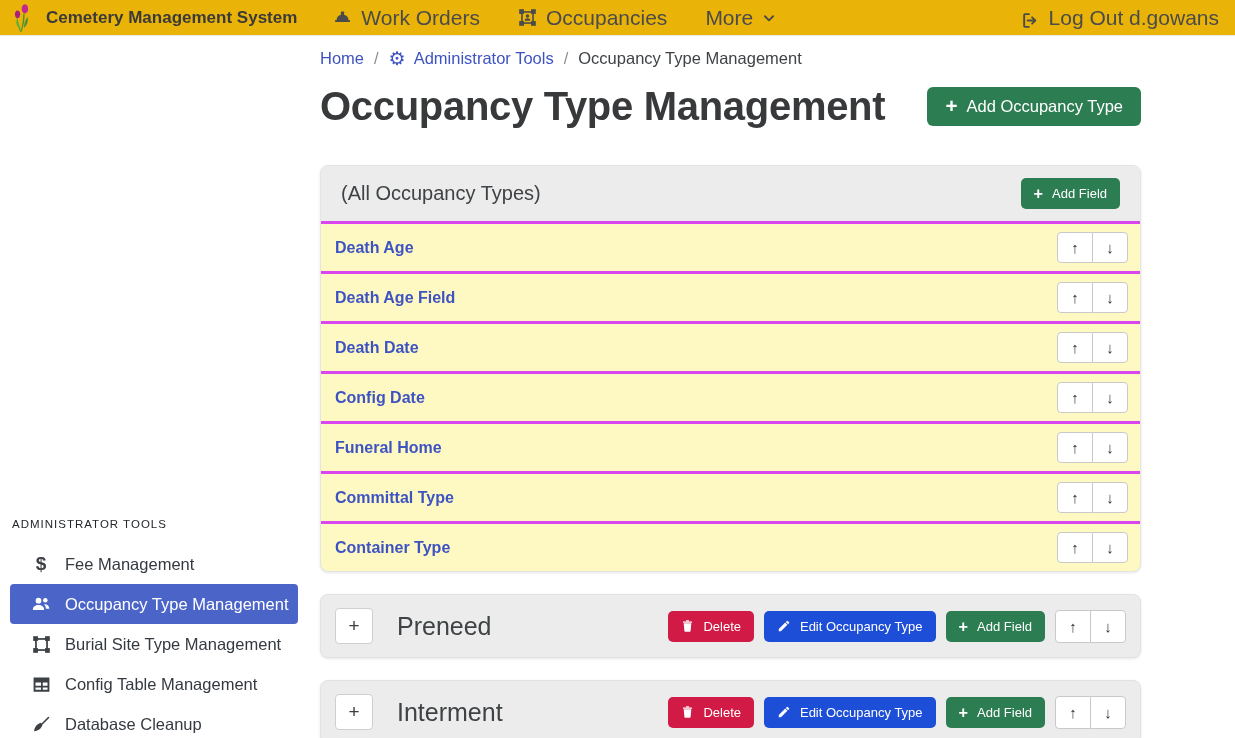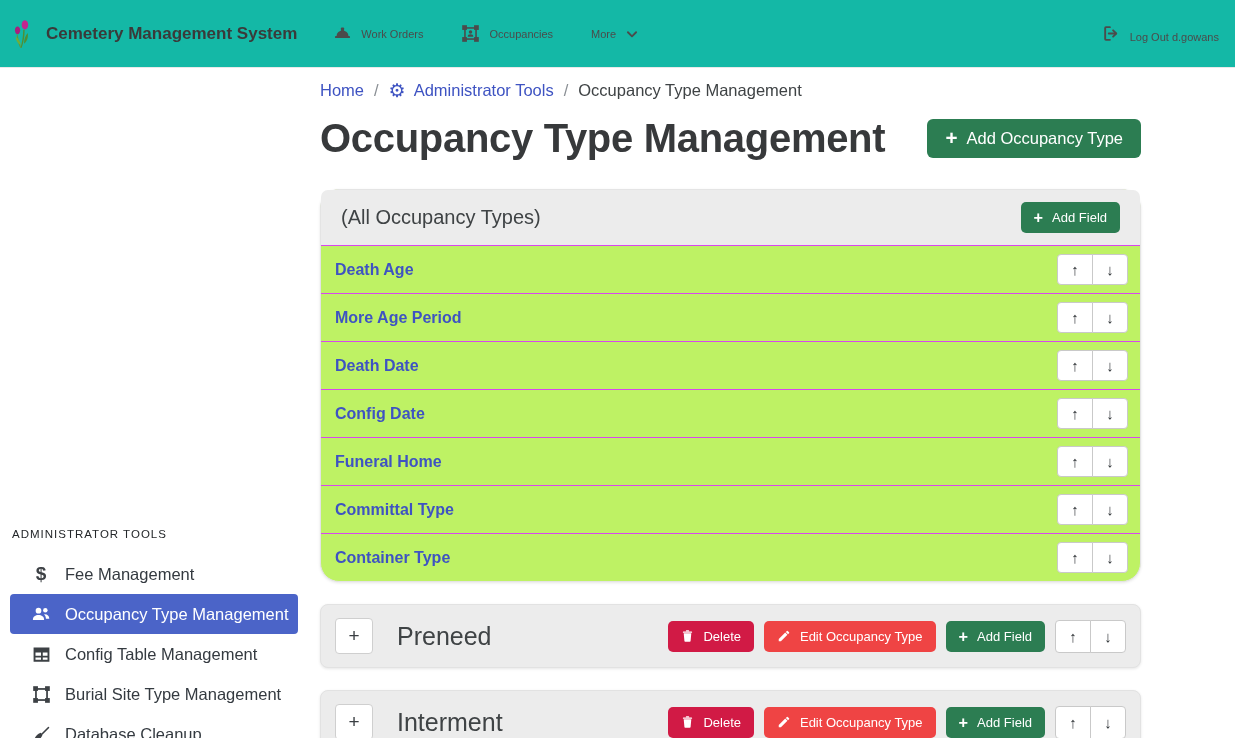"Cemetery Management System" .navbar { background: #14b8a6 -> #eab308; height: 68px -> 36px }
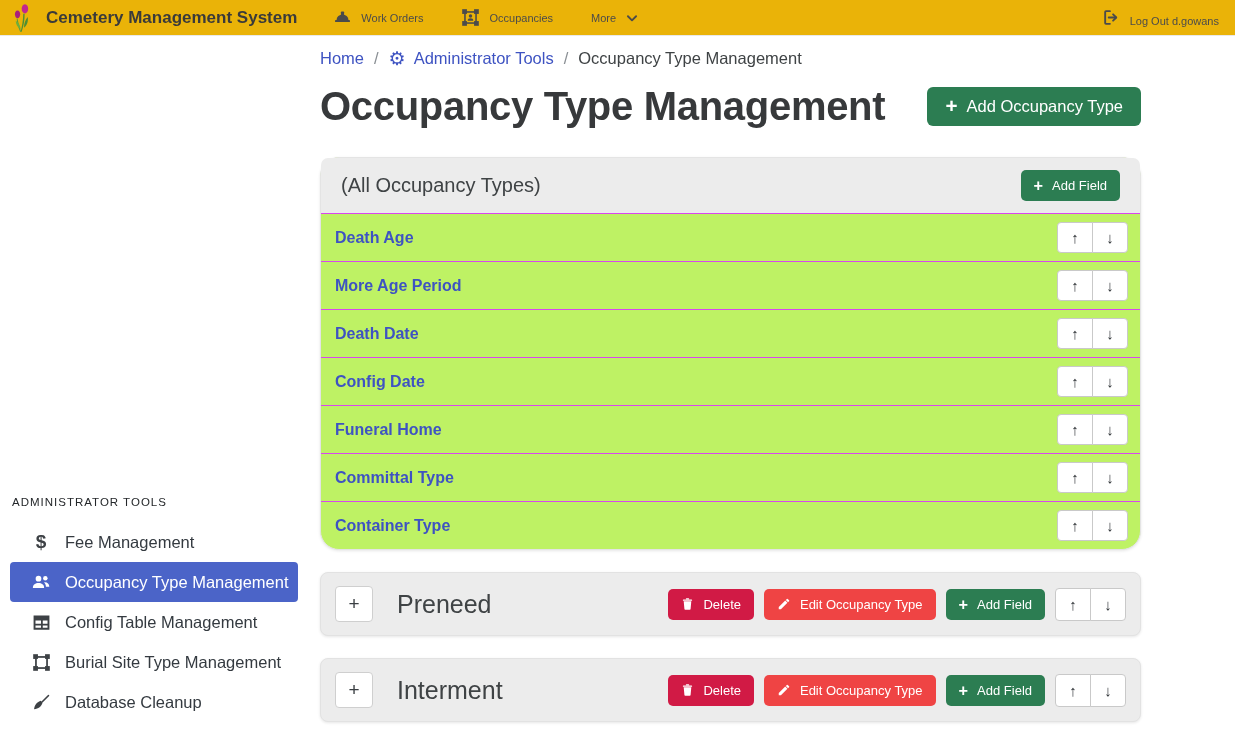"Work Orders" .nav-link { font-size: 11px -> 21px }
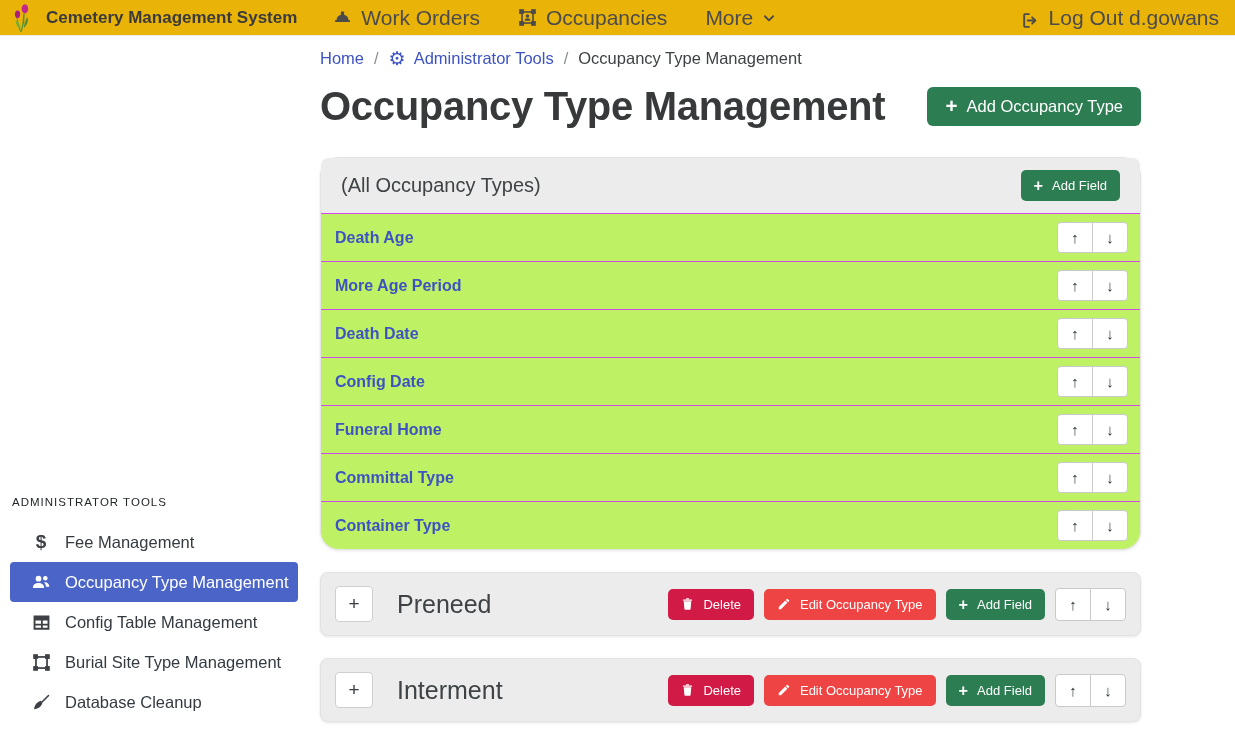"(All Occupancy Types)" .panel { background: #bef264 -> #fef9c3; border-radius: 19px -> 8px; margin-top: 28px -> 36px }
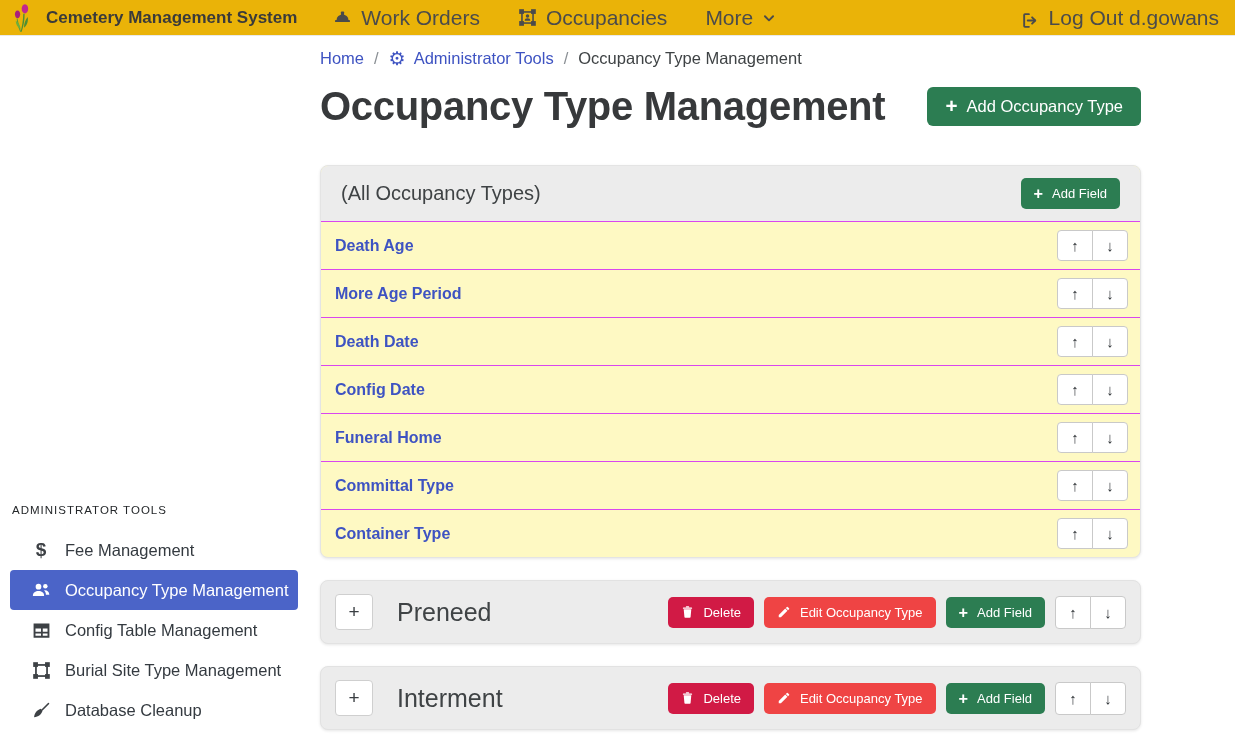"Death Age" .field-row { border-top: 1px solid #d946ef -> 3px solid #d946ef }
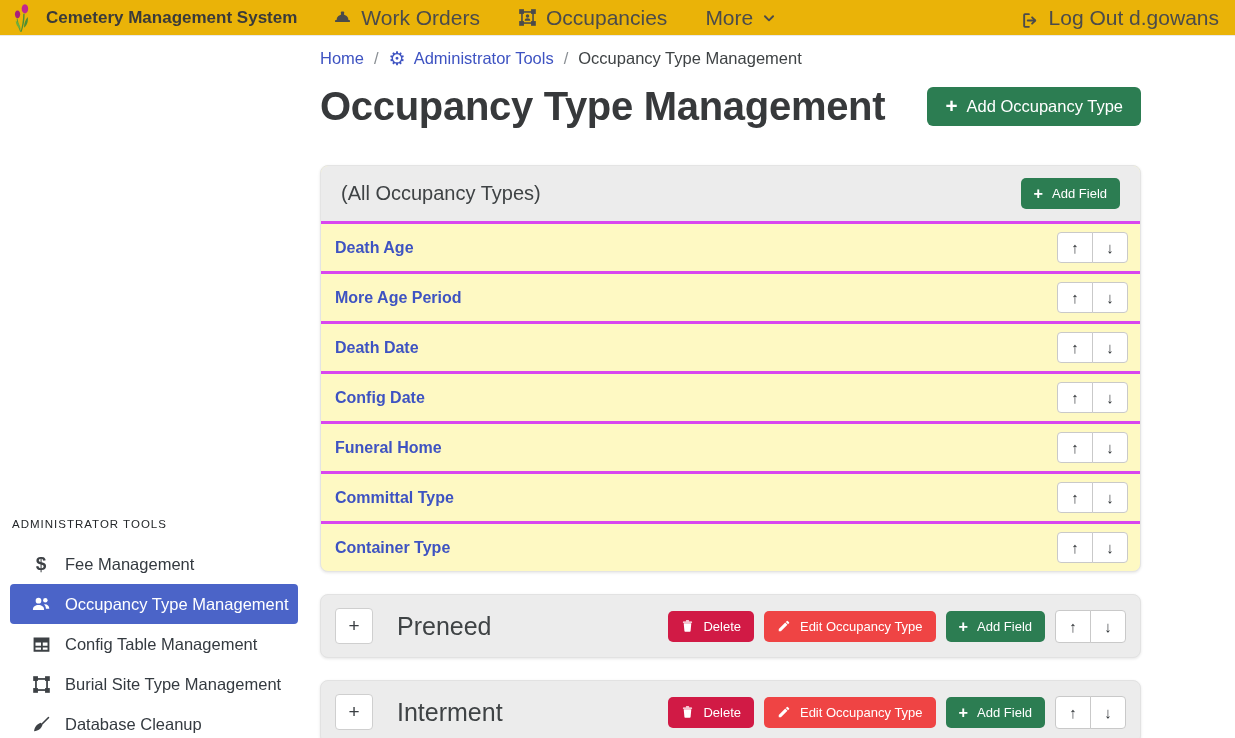"More Age Period" a.field-link { text: More Age Period -> Death Age Field }
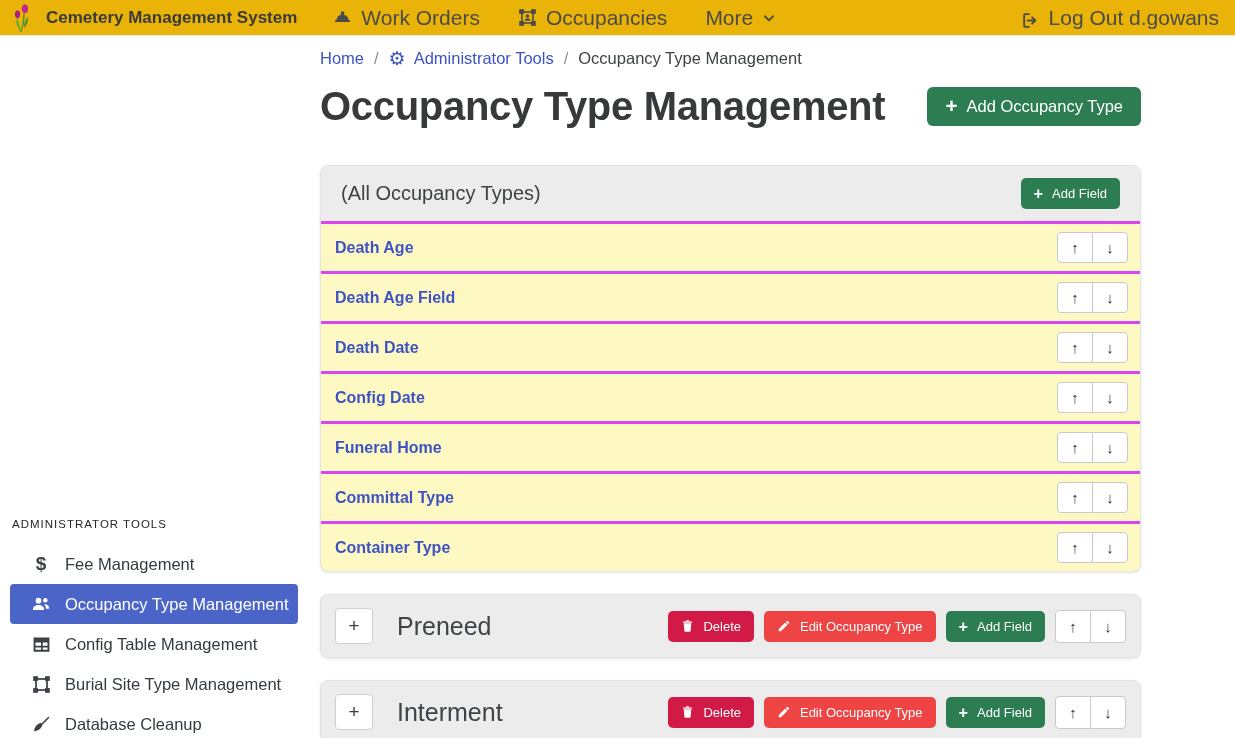"Edit Occupancy Type" .btn-teal { background: #ef4444 -> #1d4ed8 }
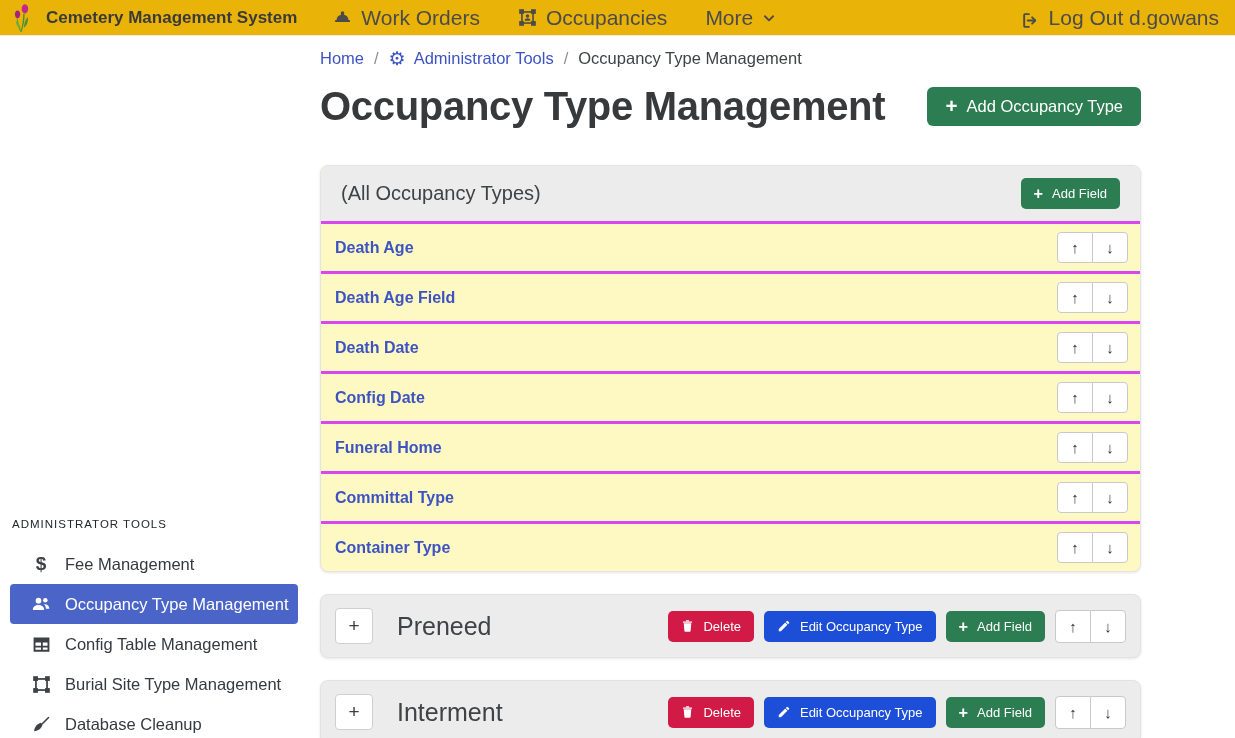"Config Table Management" div.side-item { order: before "Burial Site Type Management" -> after "Burial Site Type Management" }
